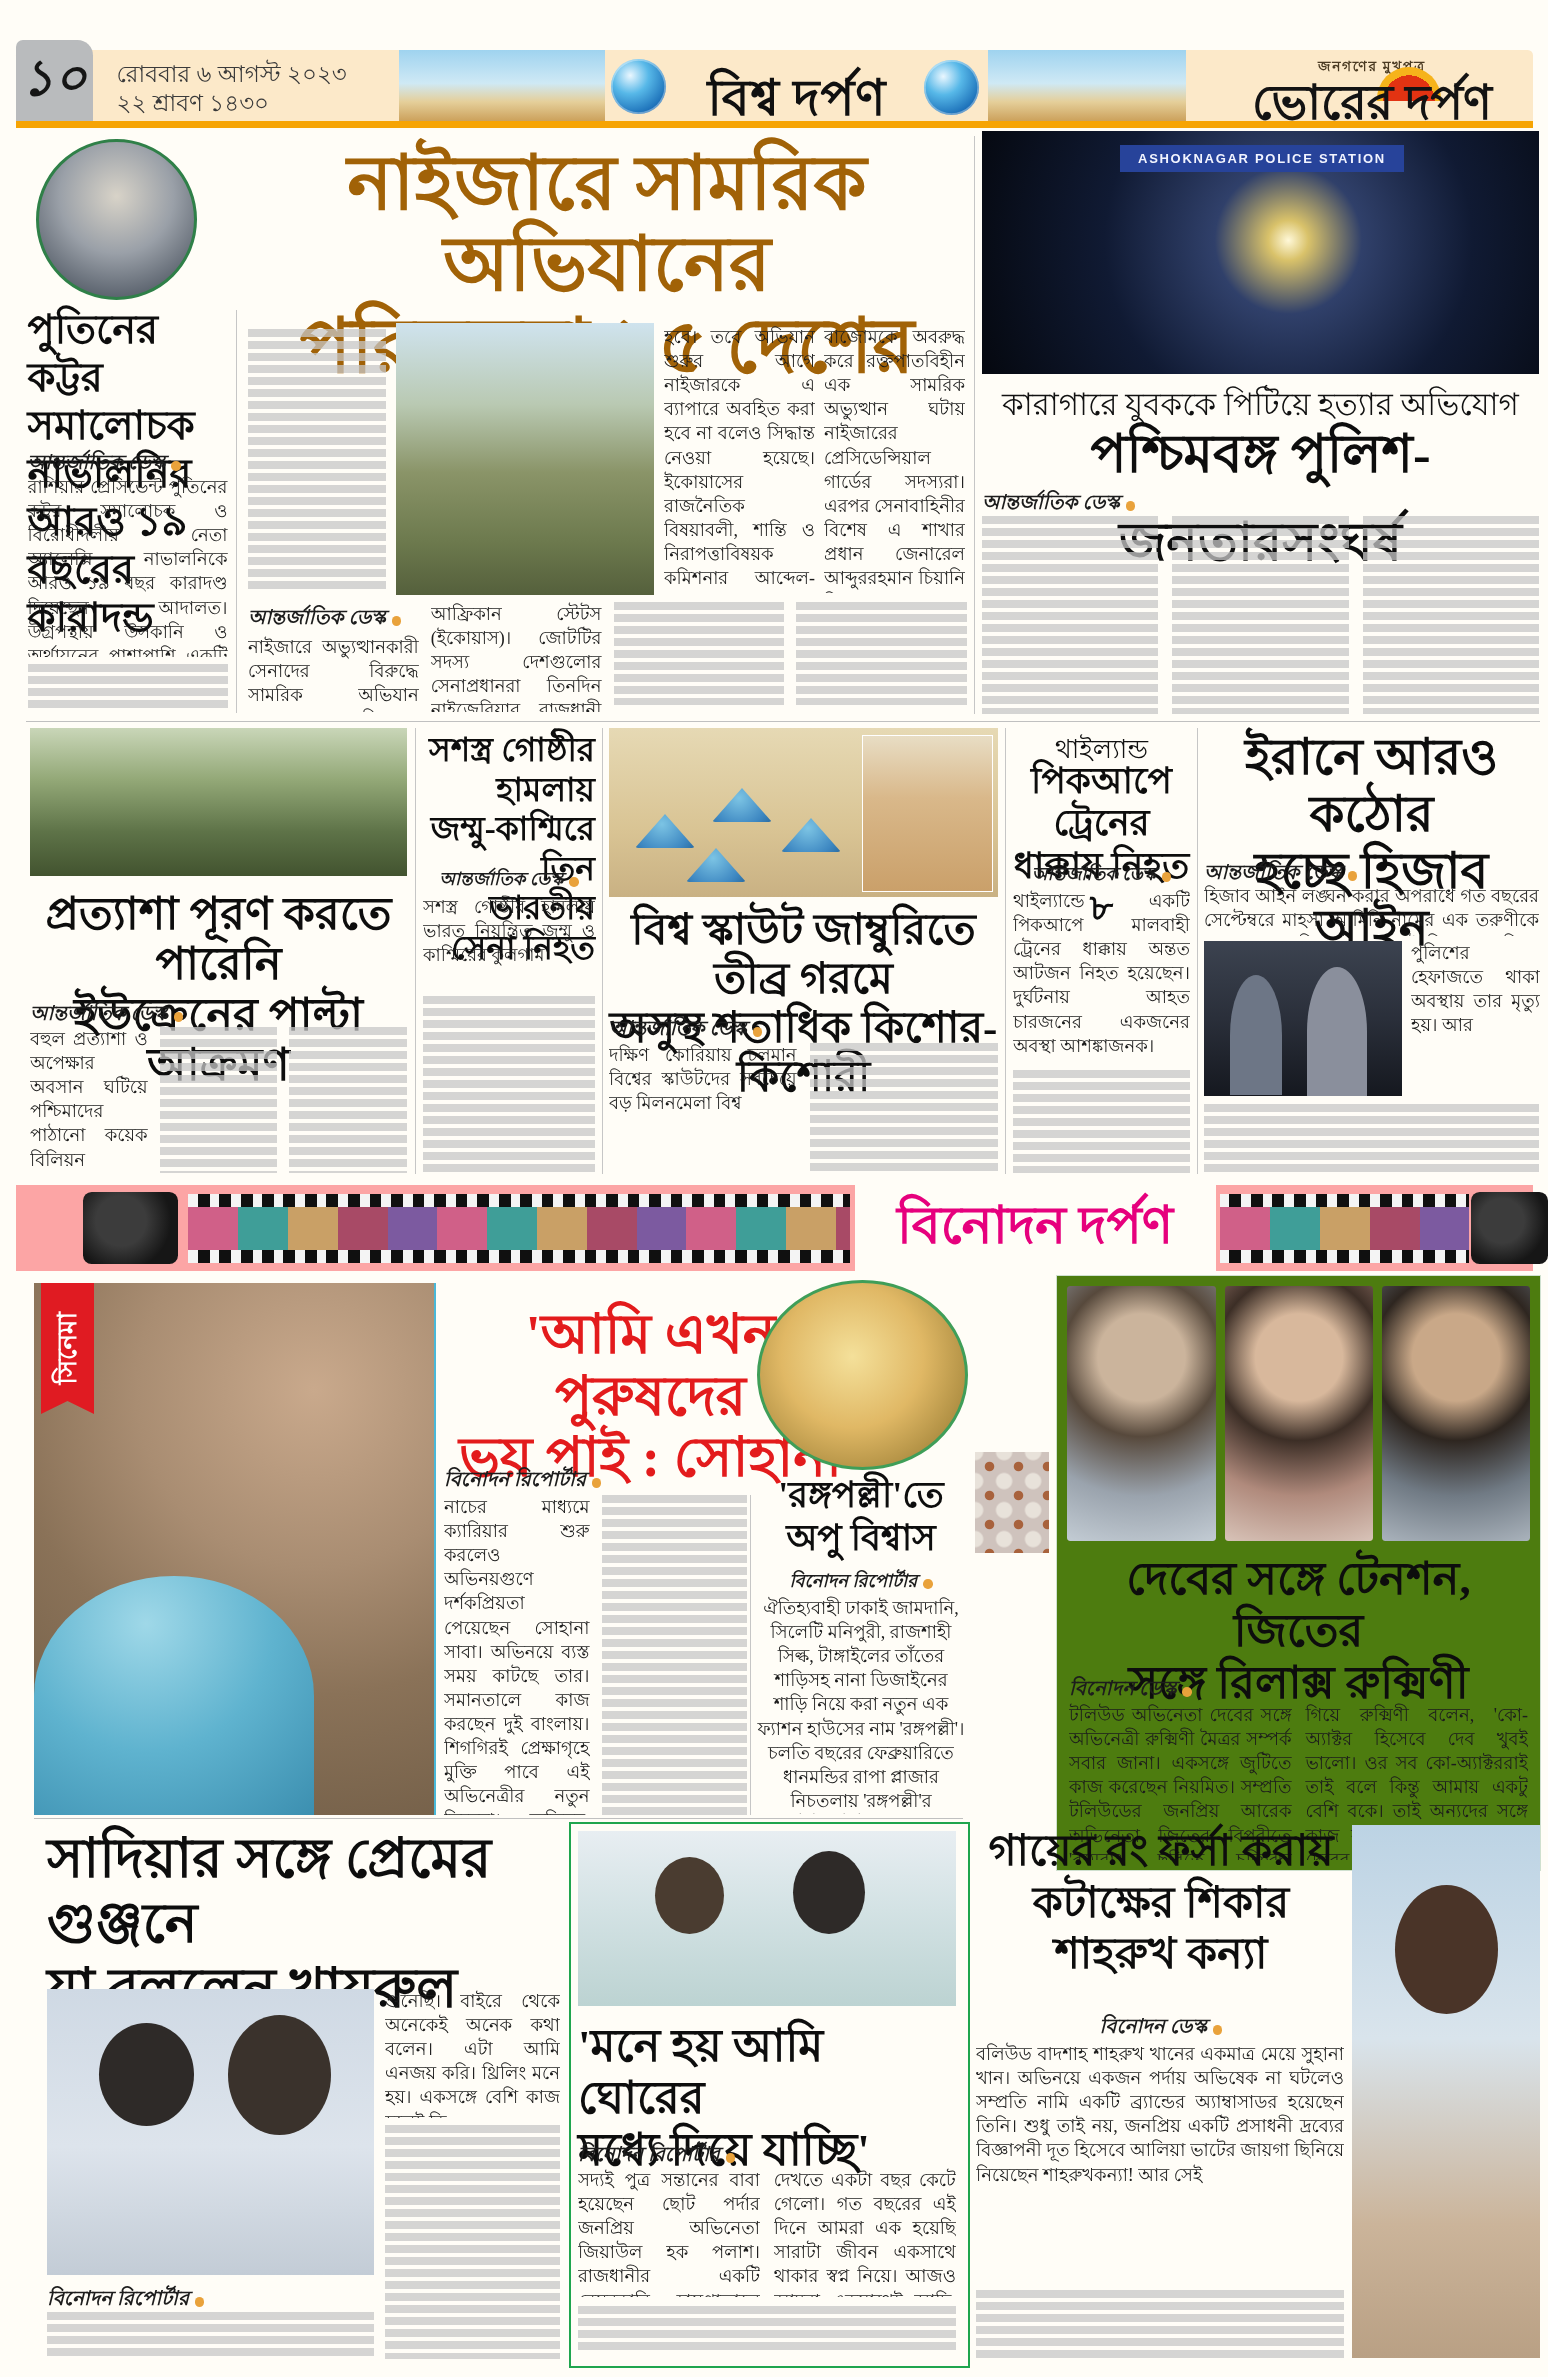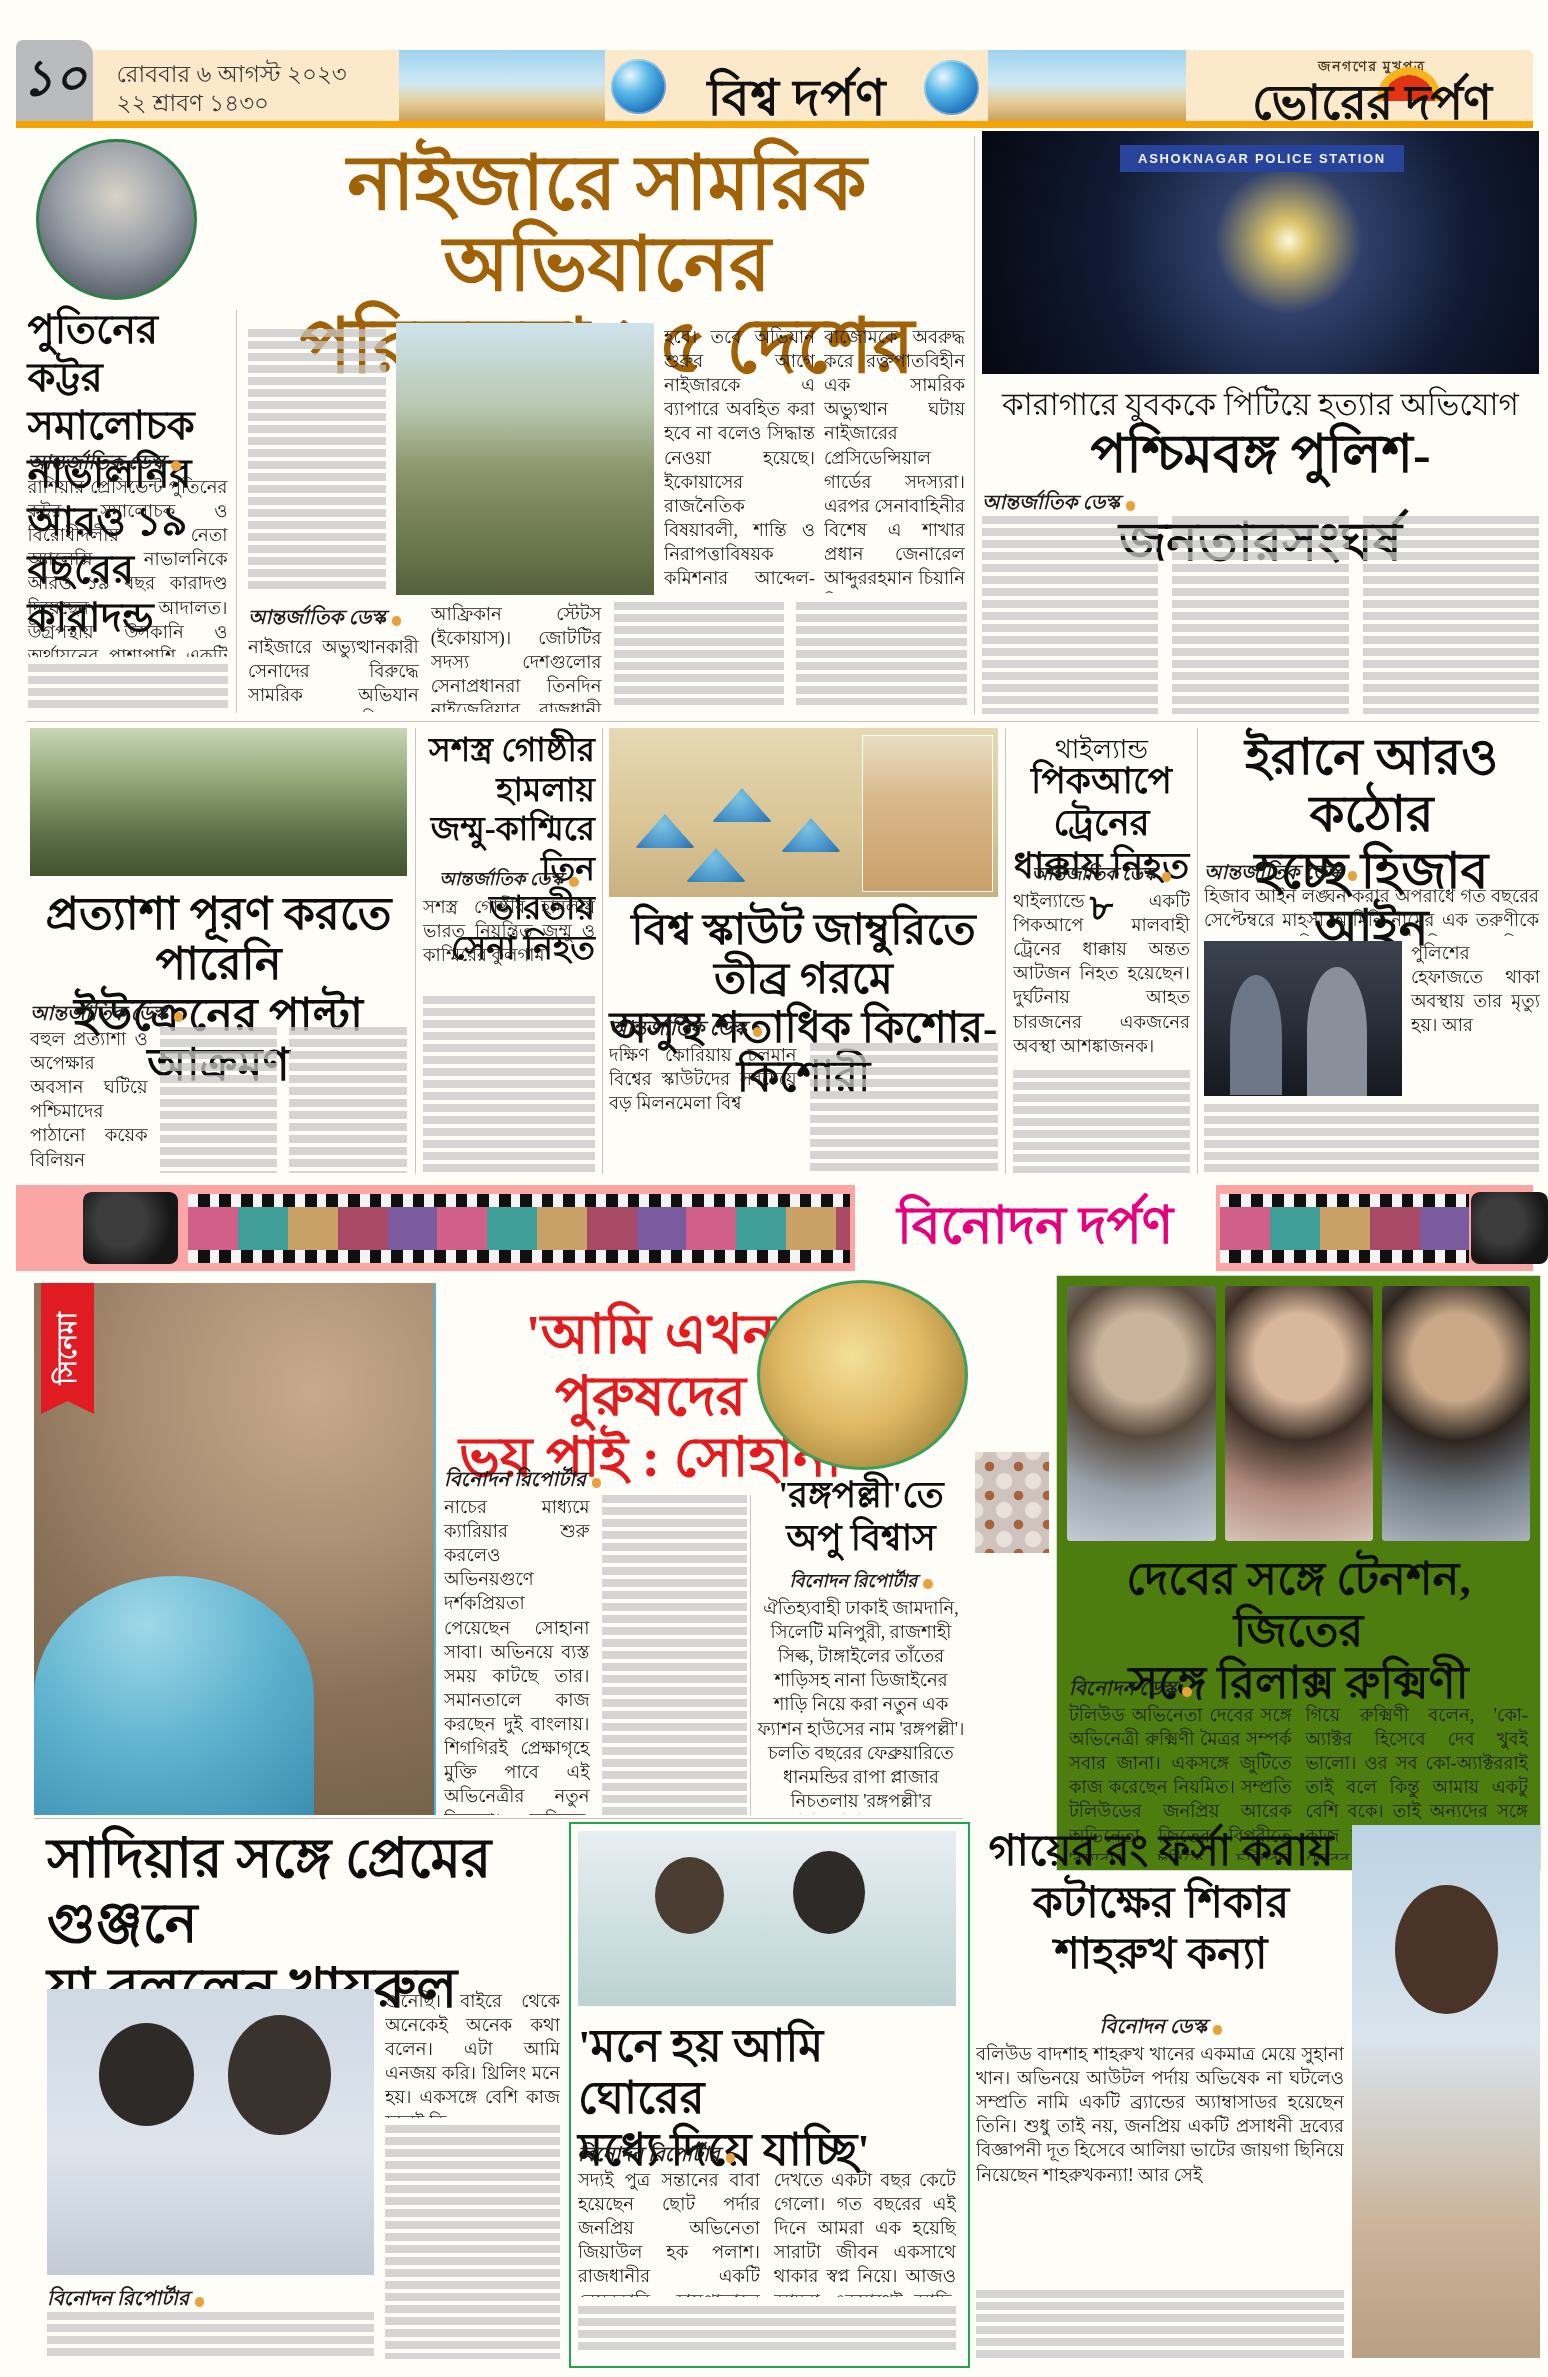"বলিউড বাদশাহ শাহরুখ খানের একমাত্র" div.abs { text: আউটল -> একজন }
